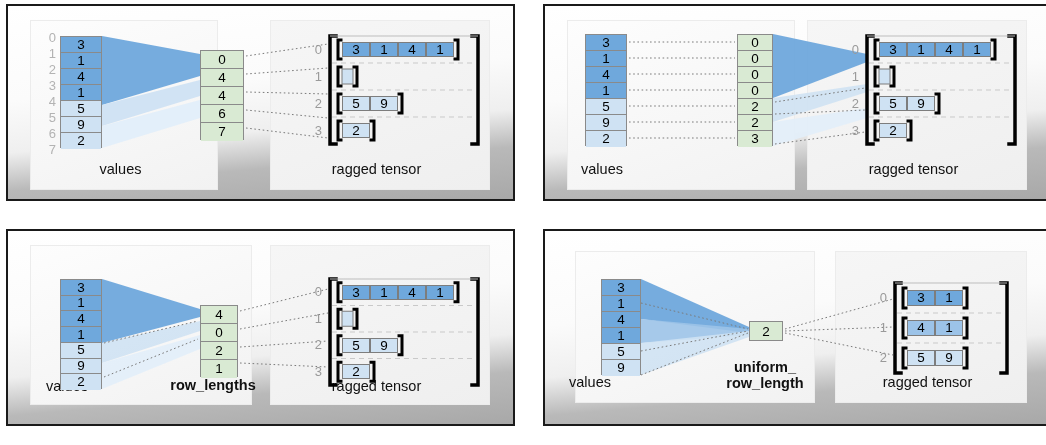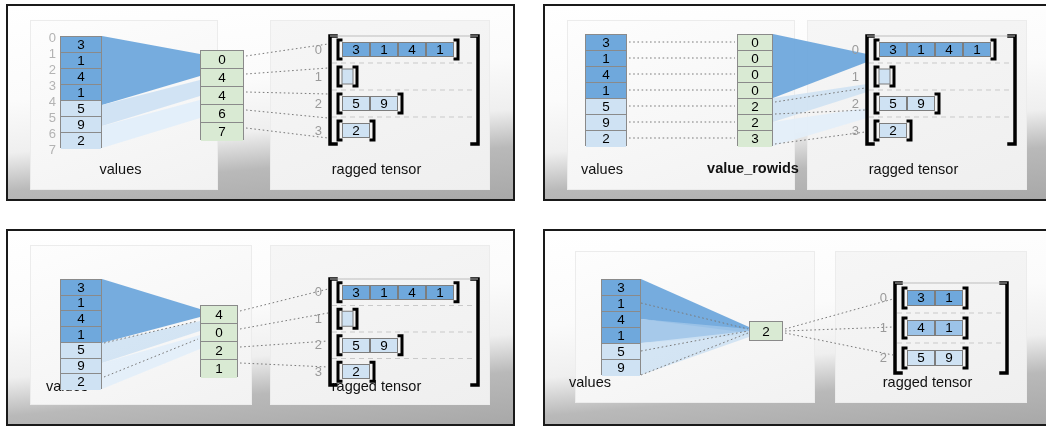"value_rowids" div.caption { html: <div>value_rowids</div> -> none }
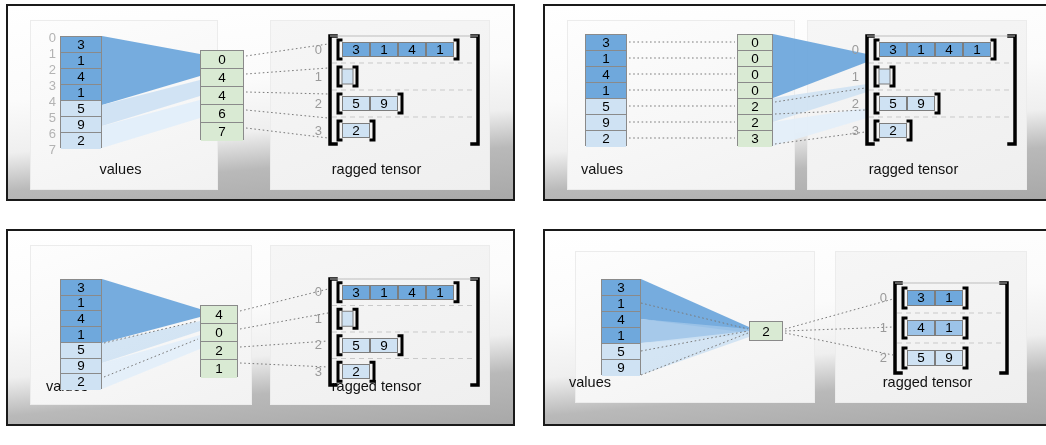"uniform_" div.caption { html: none -> <div>uniform_ row_length</div> }
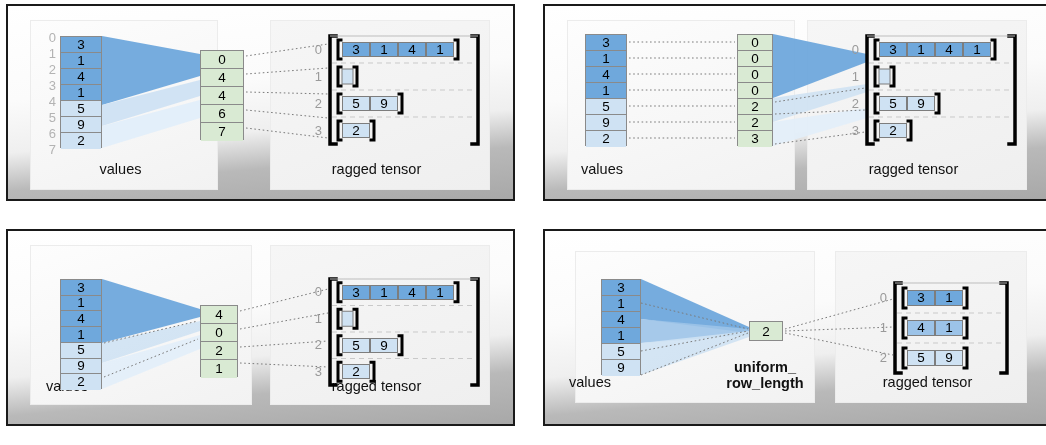"row_lengths" div.caption { html: none -> <div>row_lengths</div> }
